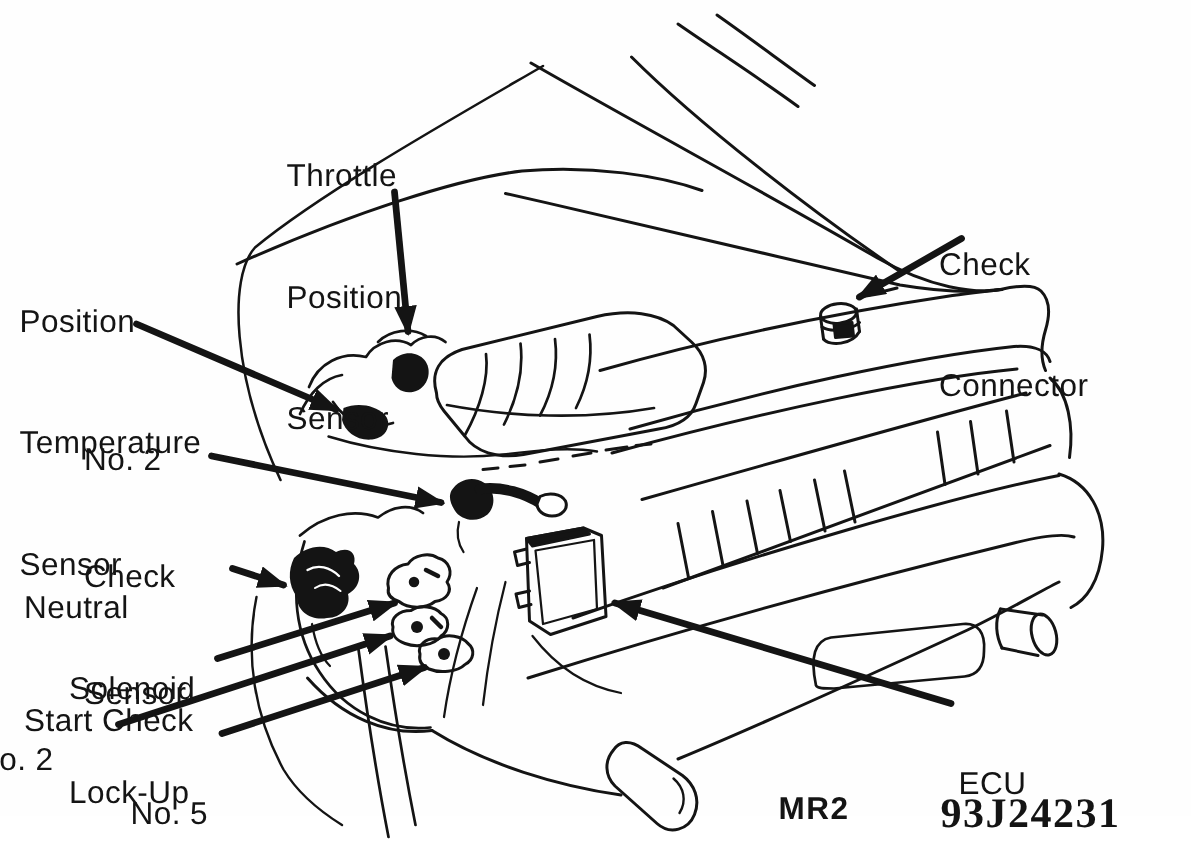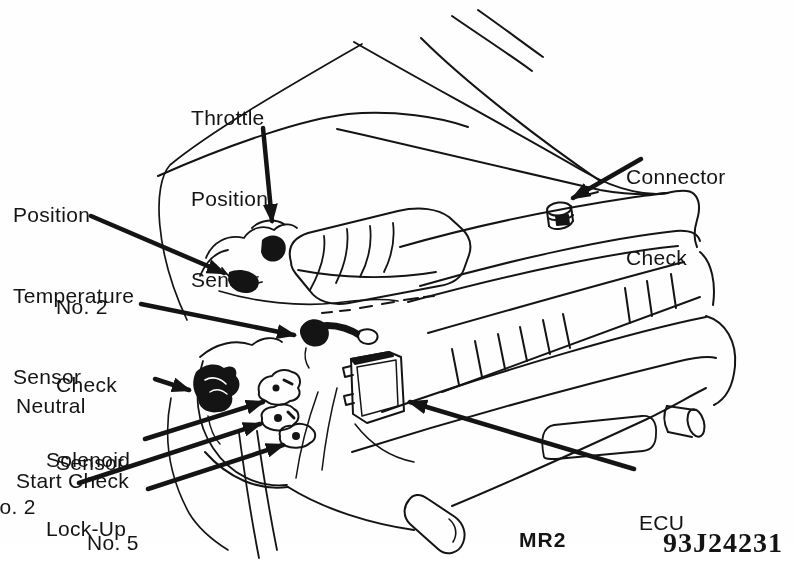"Connector" div { order: before "Check" -> after "Check" }
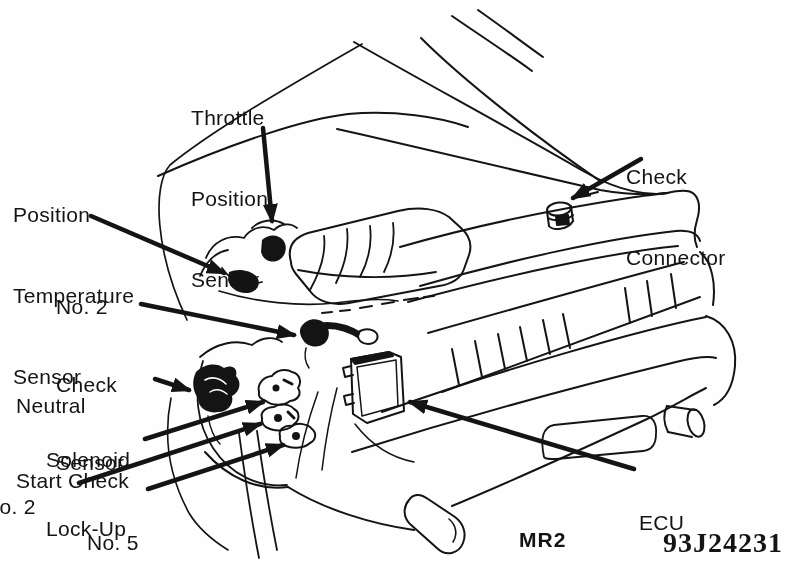"93J24231" .lbl-code { margin-left: 36px -> none }
